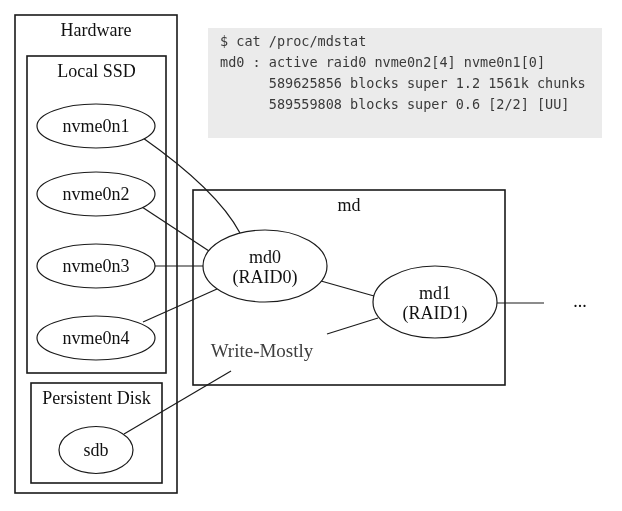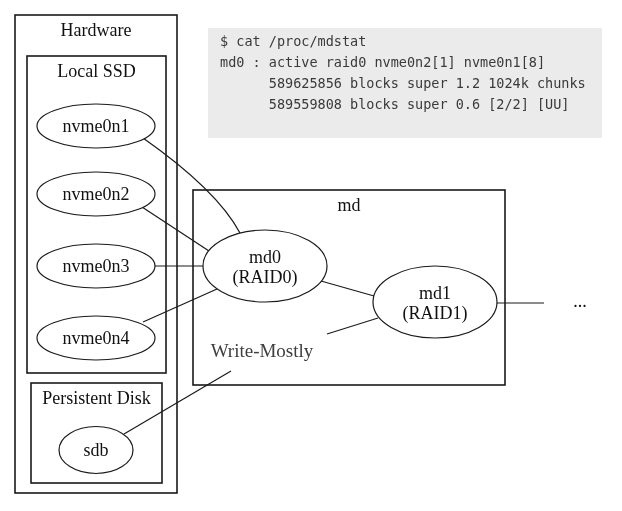"md0 : active raid0 nvme0n2[1]" div.term-line { text: 1] nvme0n1[8 -> 4] nvme0n1[0 }
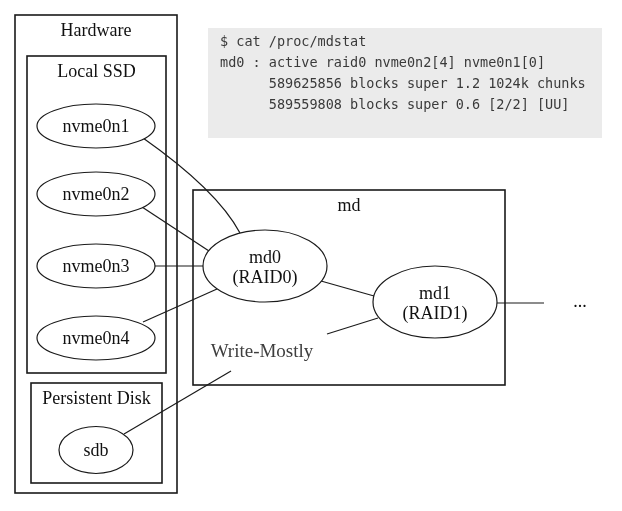"589625856 blocks super 1.2 1024k" div.term-line { text: 1024k -> 1561k }
